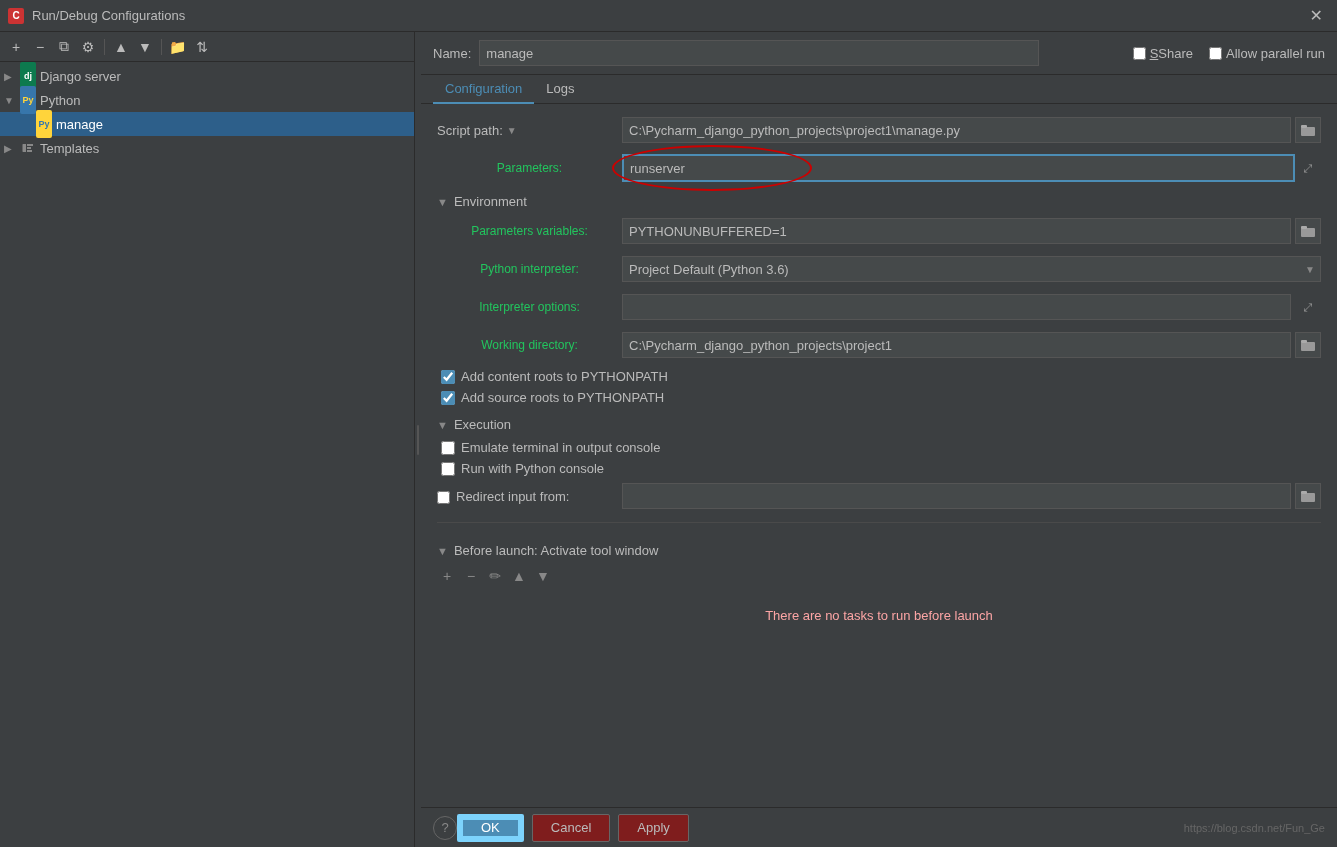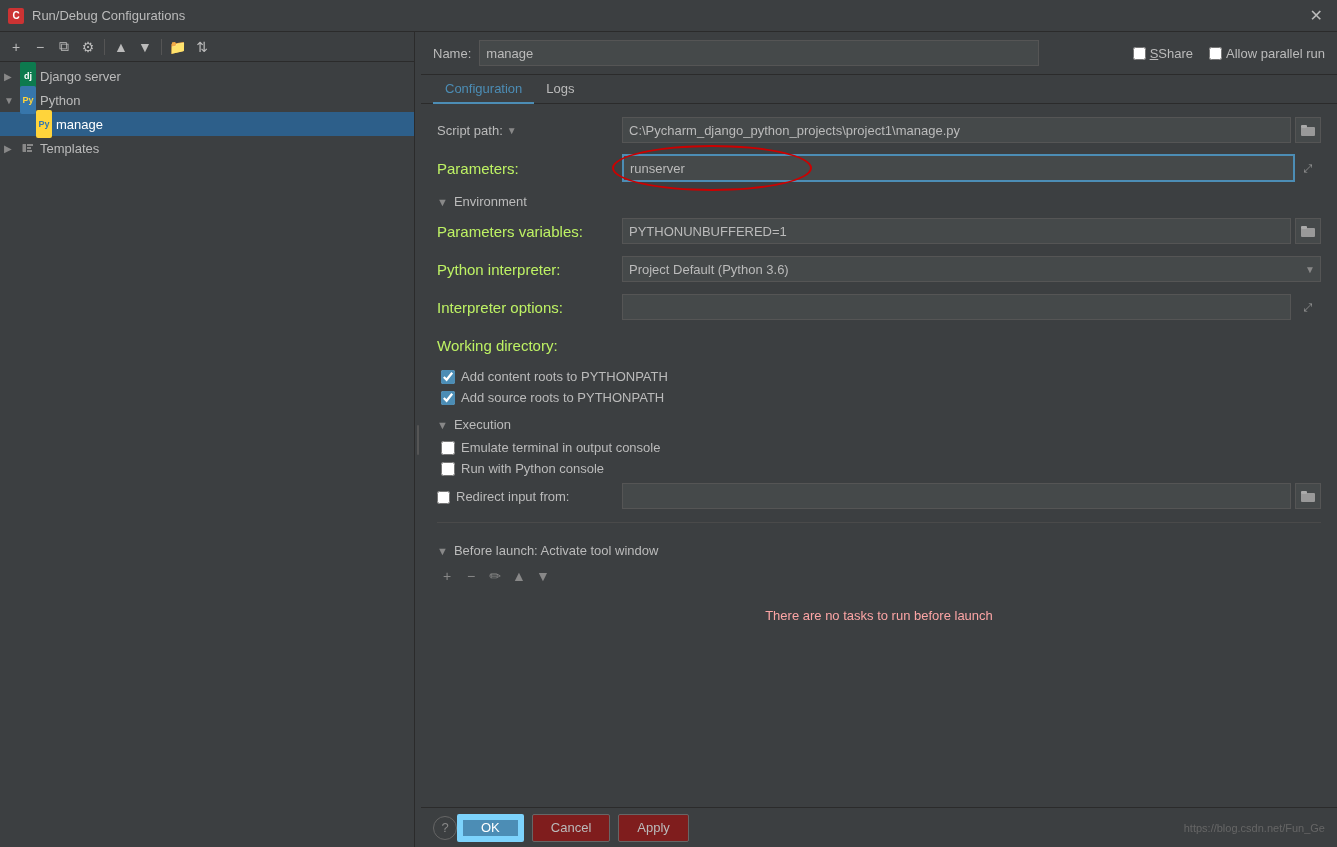"Parameters:" .form-label { color: #bef264 -> #22c55e; font-size: 15px -> 12px; text-align: left -> center }
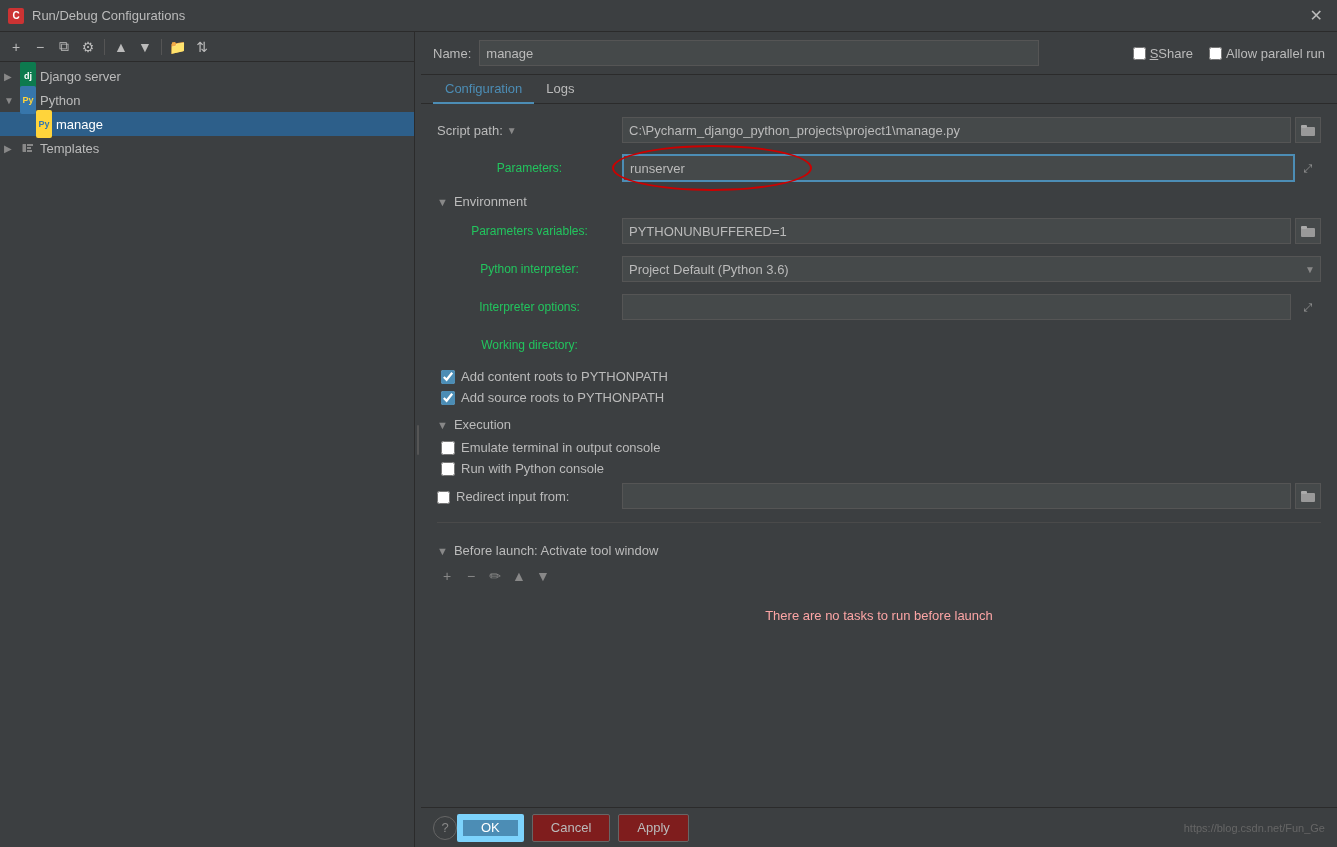"C:\Pycharm_django_python_projects\project1" div.form-control-wrapper { html: none -> <div> <input> <div> <svg> <rect></rect> <rect></rect> </svg> </div> </div> }
